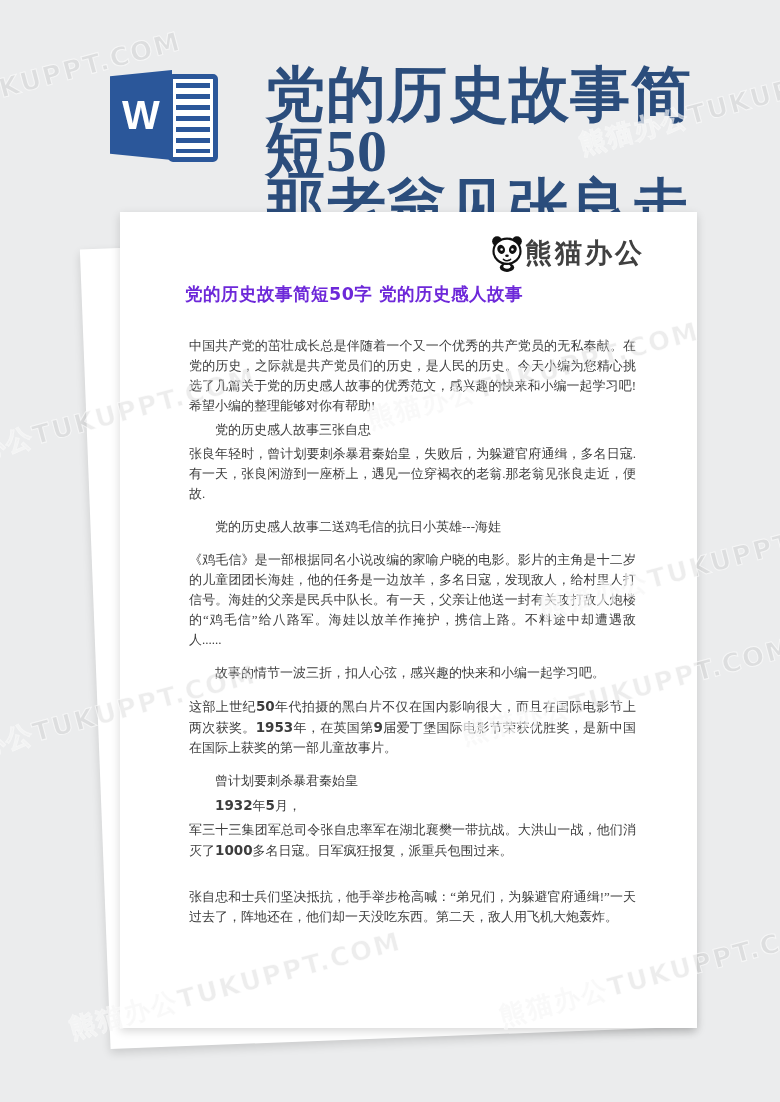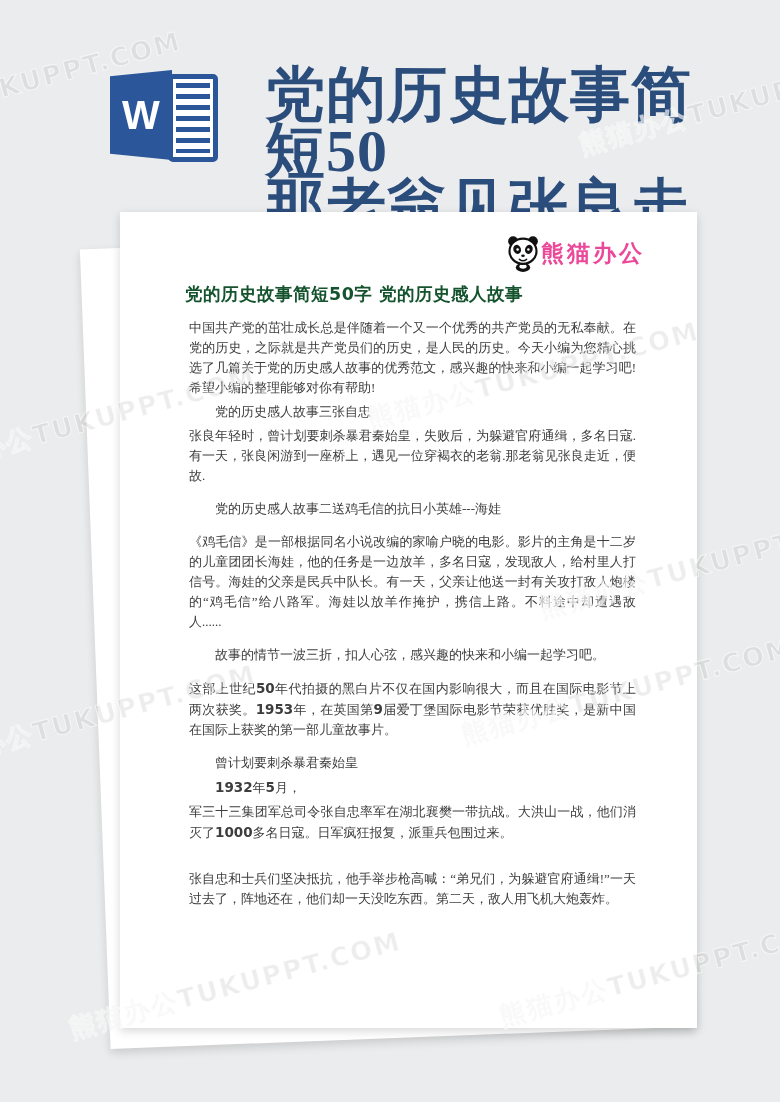"熊猫办公" .brand-name { color: #ec4899 -> #404040; font-size: 23px -> 27px }
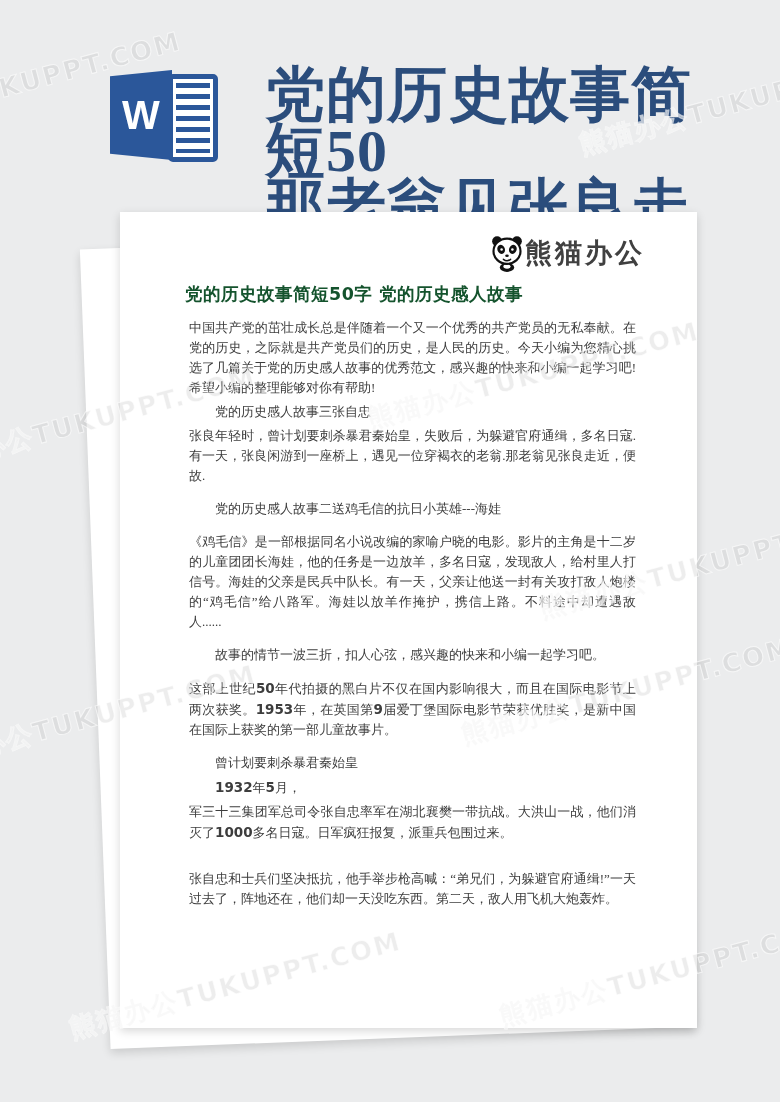"党的历史故事简短50字 党的历史感人故事" .doc-title { color: #14532d -> #6d28d9; margin: 0 0 12px 0 -> 0 0 30px 0 }
